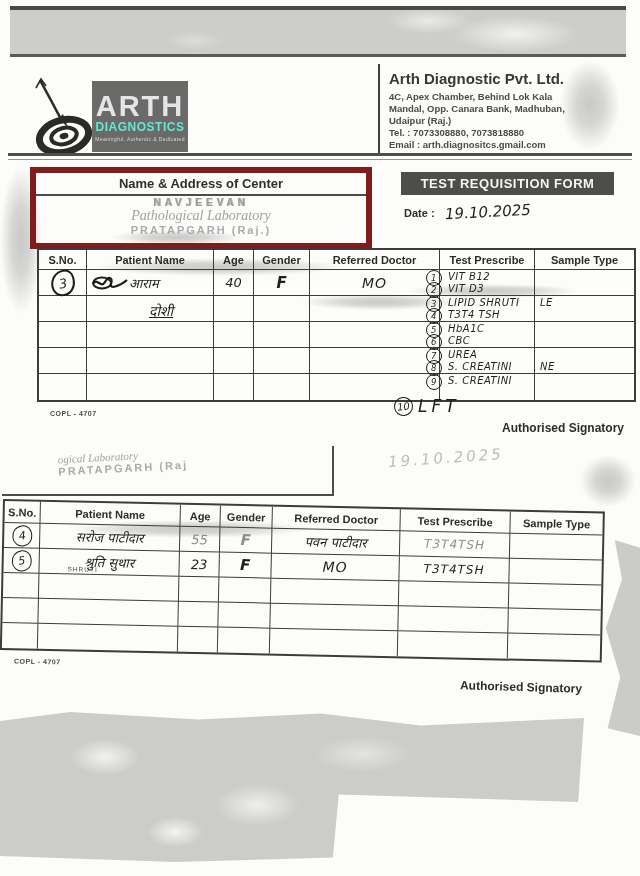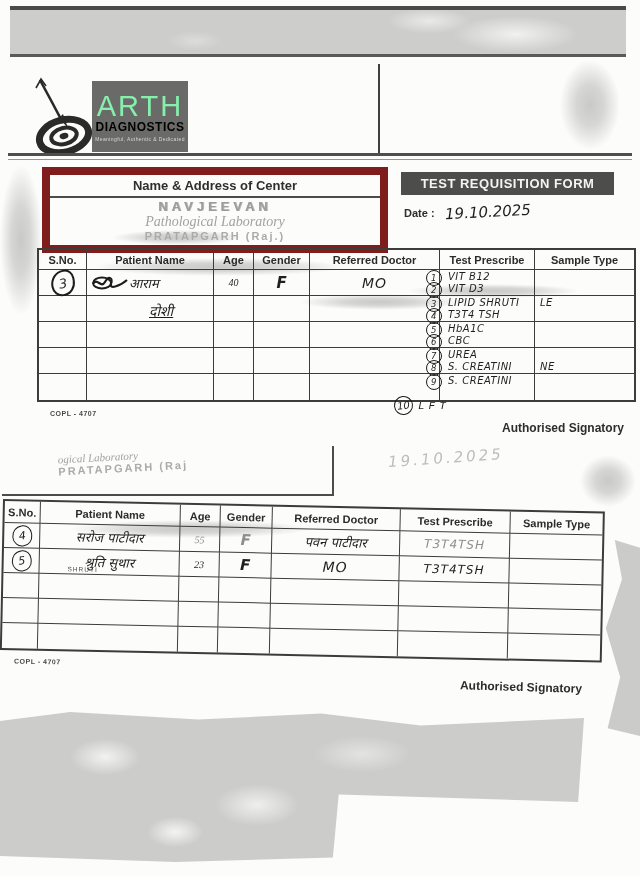"Arth Diagnostic Pvt. Ltd." div.company { html: none -> <div> <div>Arth Diagnostic Pvt. Ltd.</div> <div>4C, Apex Chamber, Behind Lok Kala</div> <div>Mandal, Opp. Canara Bank, Madhuban,</div> <div>Udaipur (Raj.)</div> <div>Tel. : 7073308880, 7073818880</div> <div>Email : arth.diagnositcs.gmail.com</div> </div> }
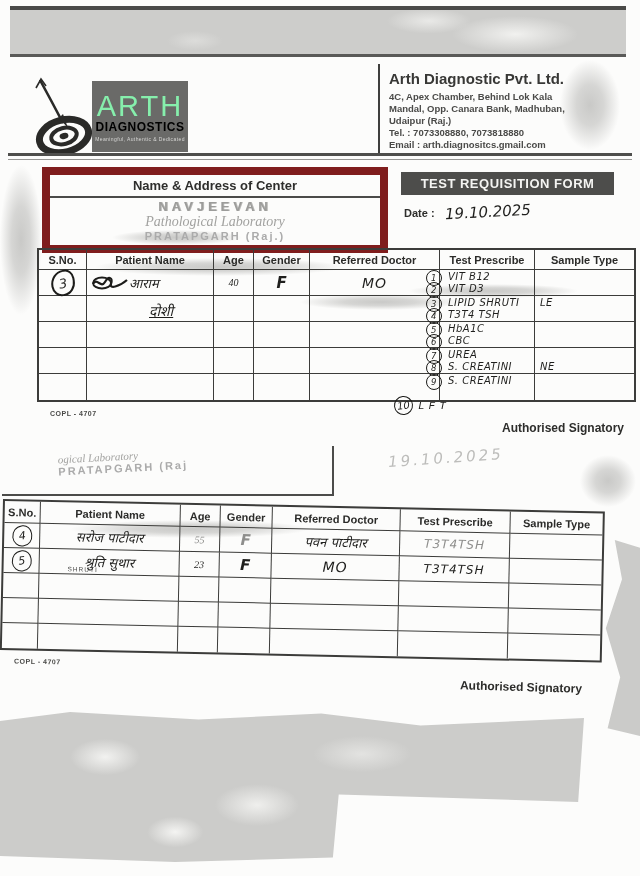"ARTH" .logo-brand { color: #86efac -> #e5e5e5; font-weight: normal -> bold }
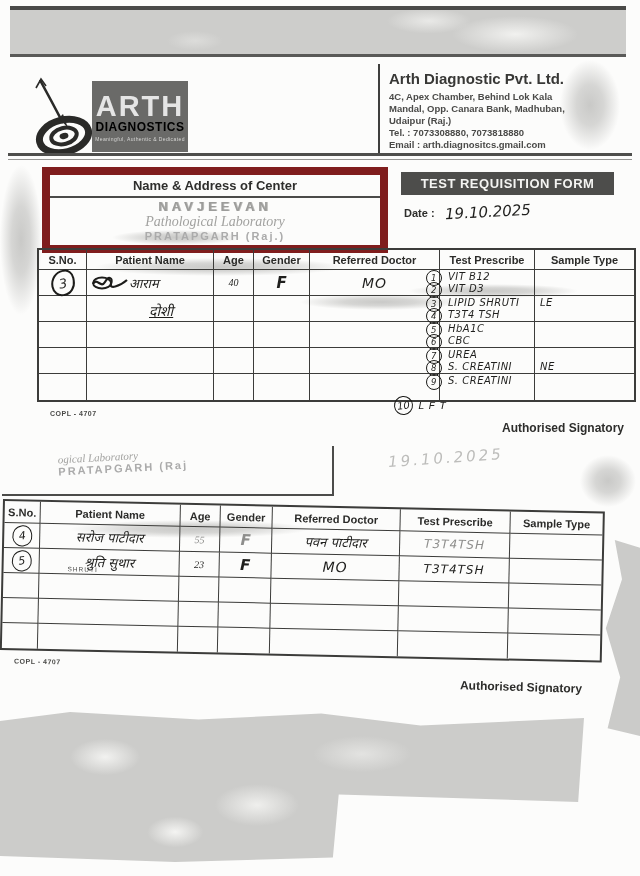"DIAGNOSTICS" .logo-sub { color: #000000 -> #5eead4 }
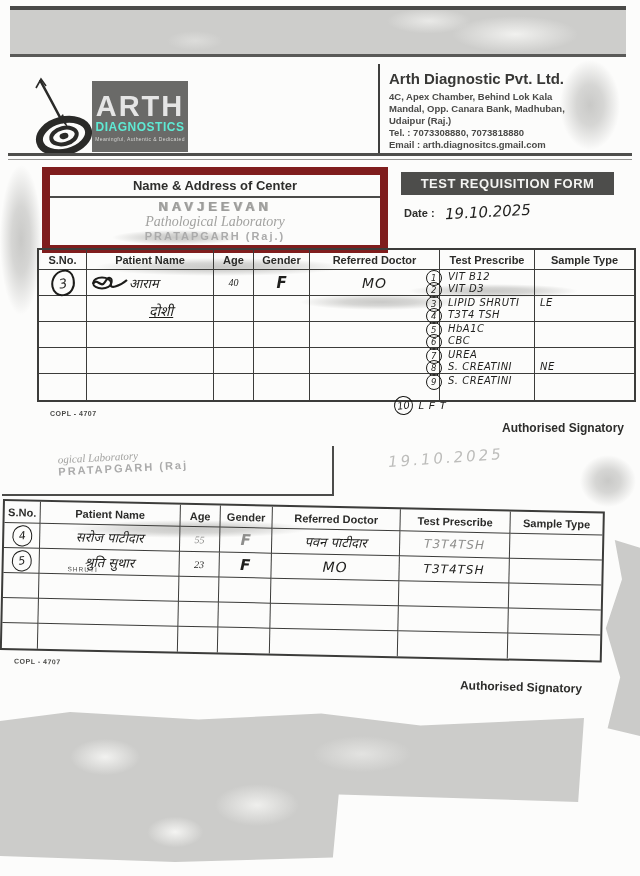"Name & Address of Center" .center-box { border: 8px solid #7f1d1d -> 6px solid #7f1d1d; left: 42px -> 30px }
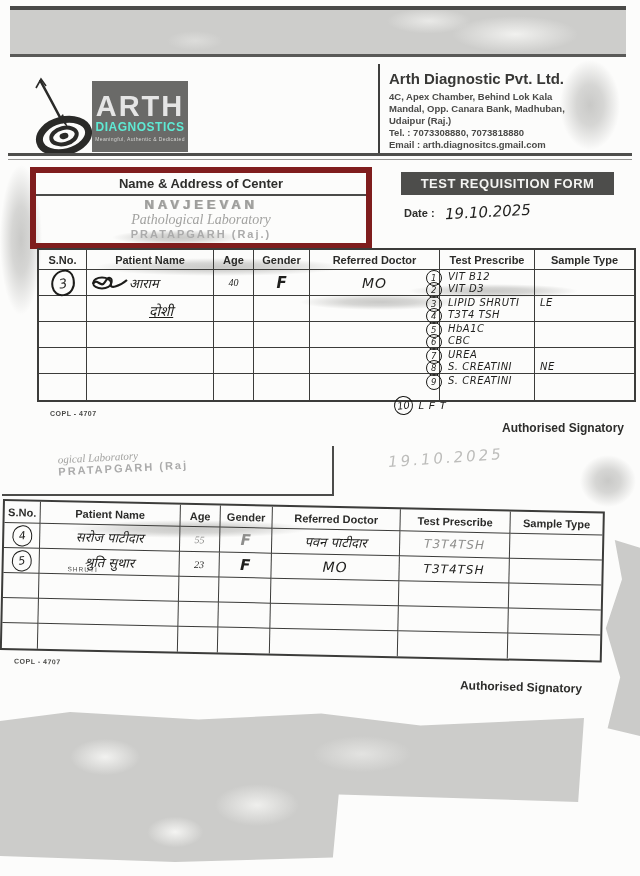"NAVJEEVAN" .st1 { font-size: 13px -> 10px }
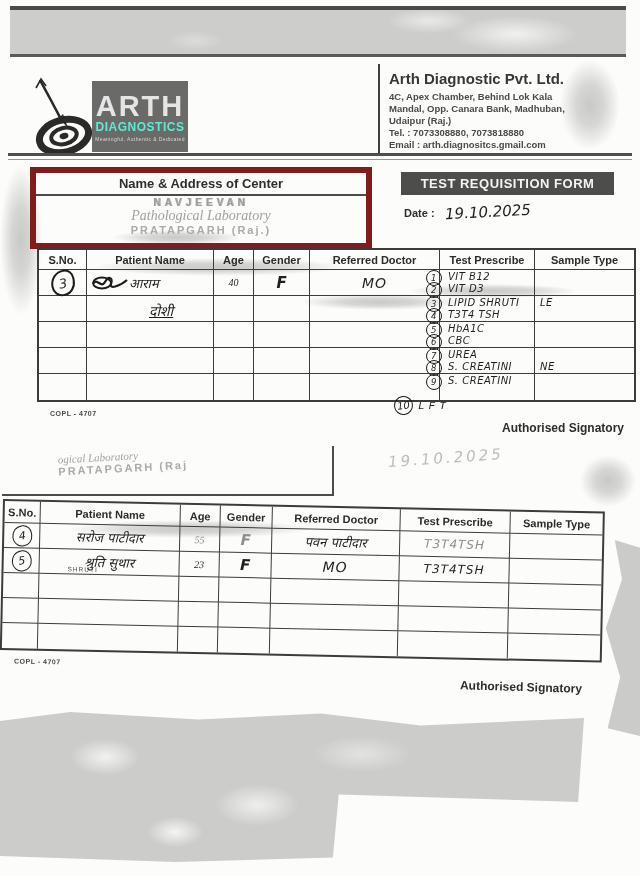"40" .age1 { font-family: Liberation Serif, serif -> none; font-size: 10px -> 13px }
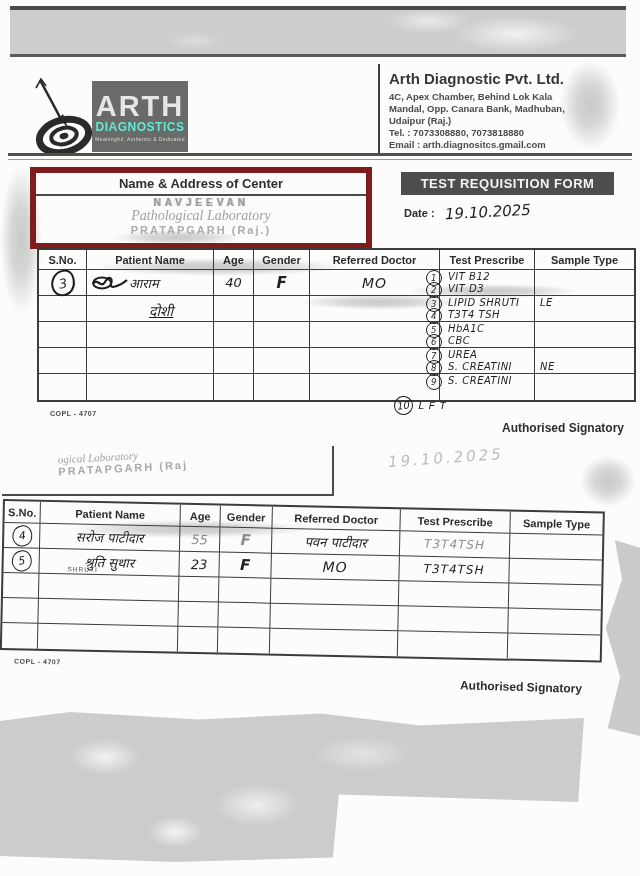"LFT" .lft-text { font-family: Liberation Mono, monospace -> none; font-size: 11px -> 17px }
